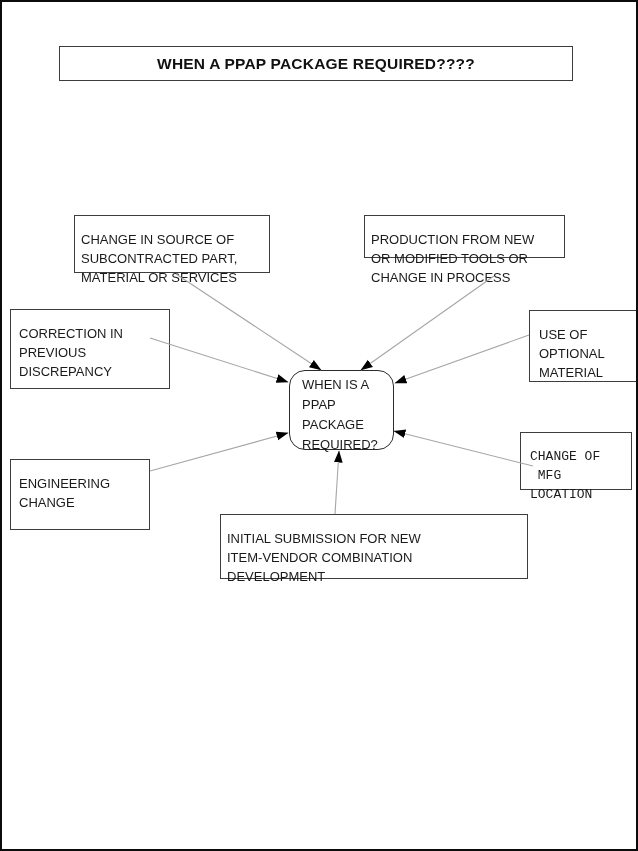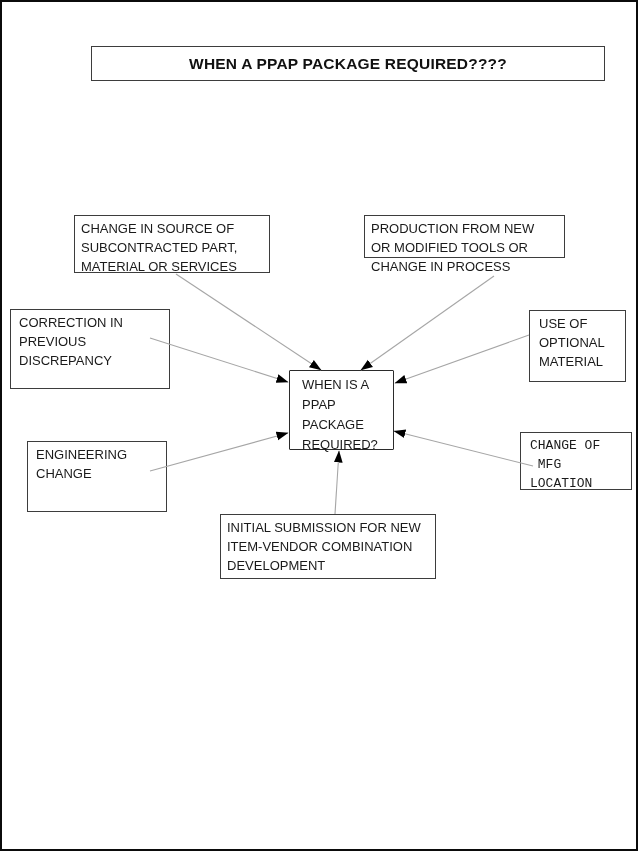"WHEN A PPAP PACKAGE REQUIRED????" .title-box { margin-left: 32px -> none }
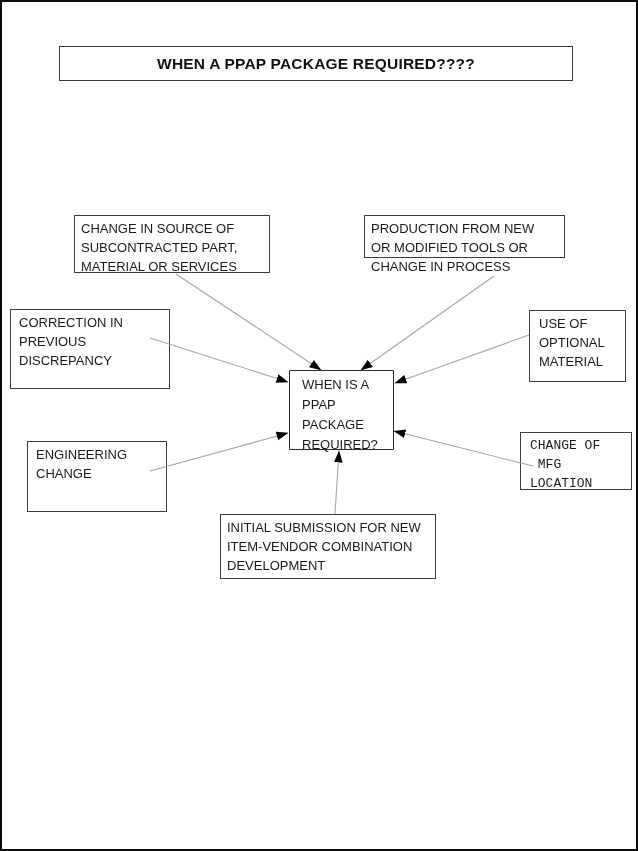"CHANGE IN SOURCE OF" .node { padding: 3px 6px -> 14px 6px }
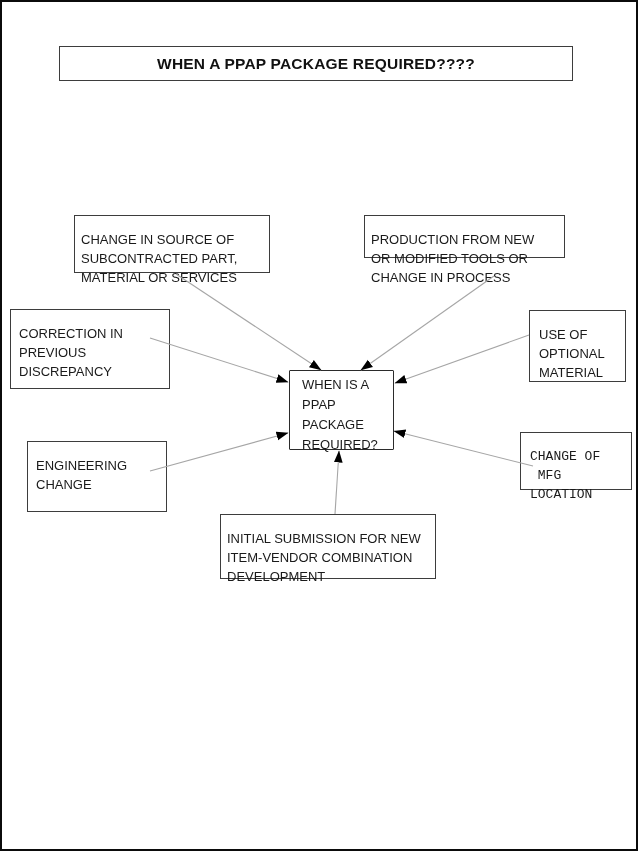"USE OF" .node-use-optional { width: 97px -> 110px }
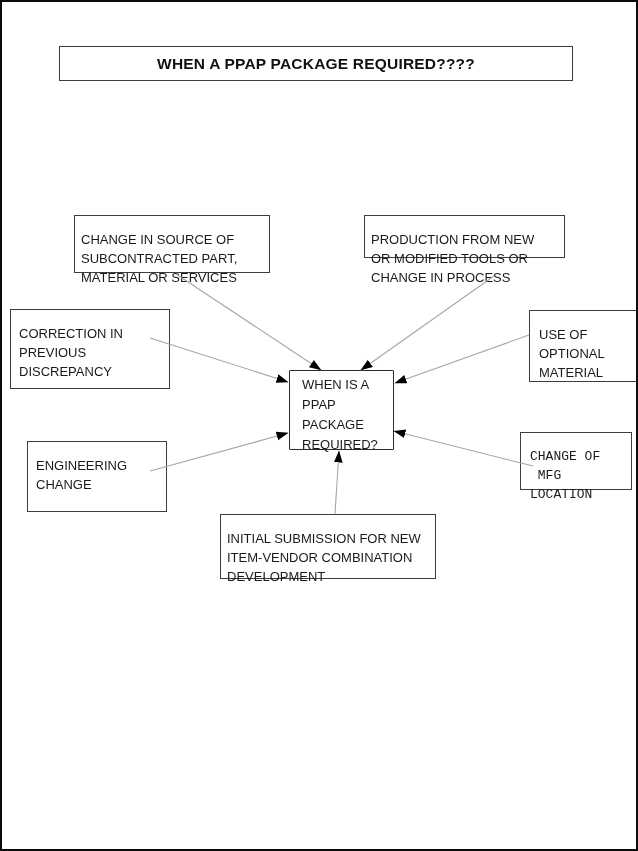"WHEN IS A" .center-node { border-radius: 1px -> 16px }
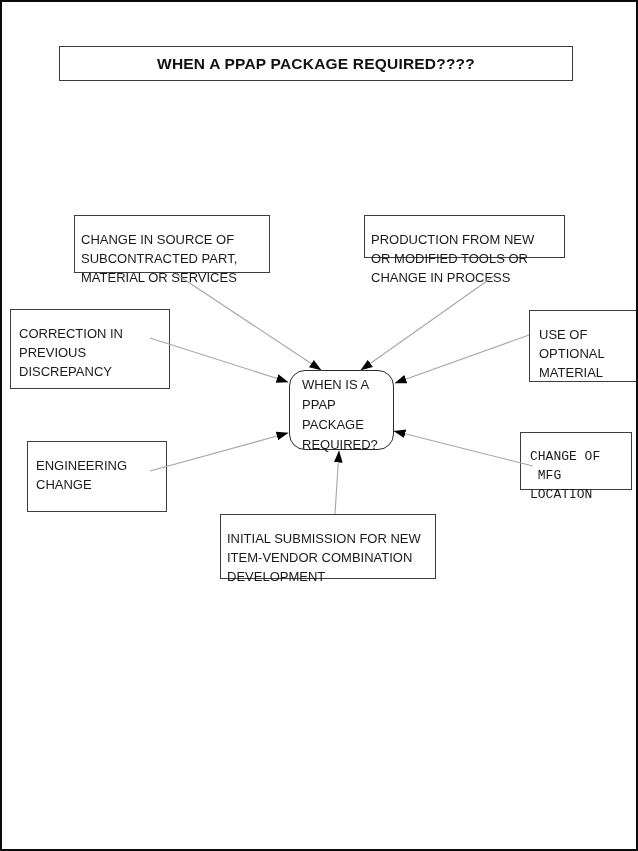"ENGINEERING" .node-engineering { margin-left: 17px -> none; top: 439px -> 457px }
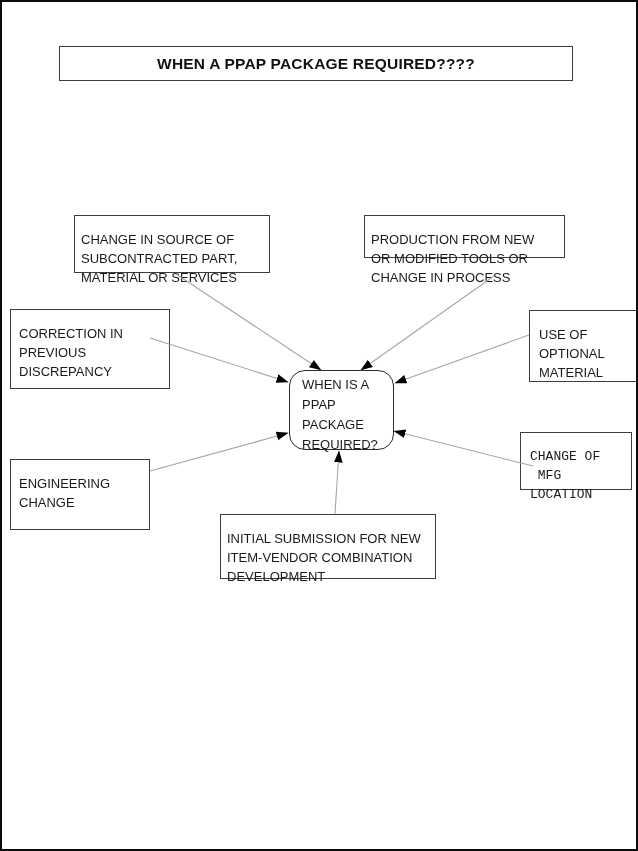"INITIAL SUBMISSION FOR NEW" .node-initial-submission { width: 216px -> 308px }
